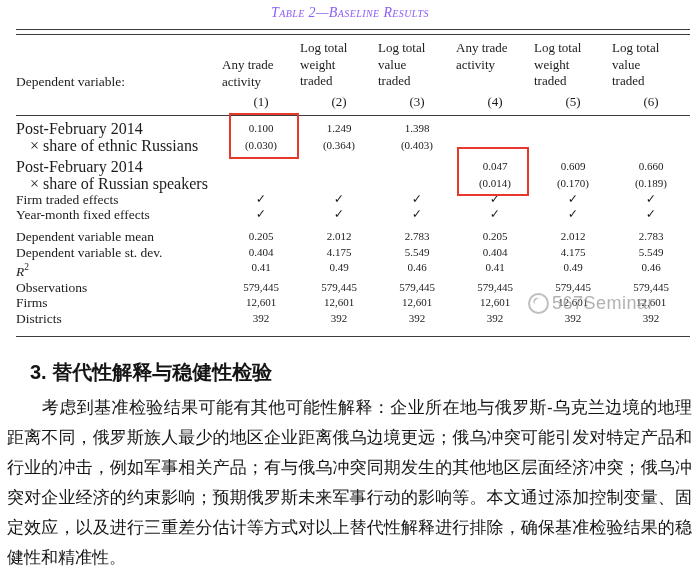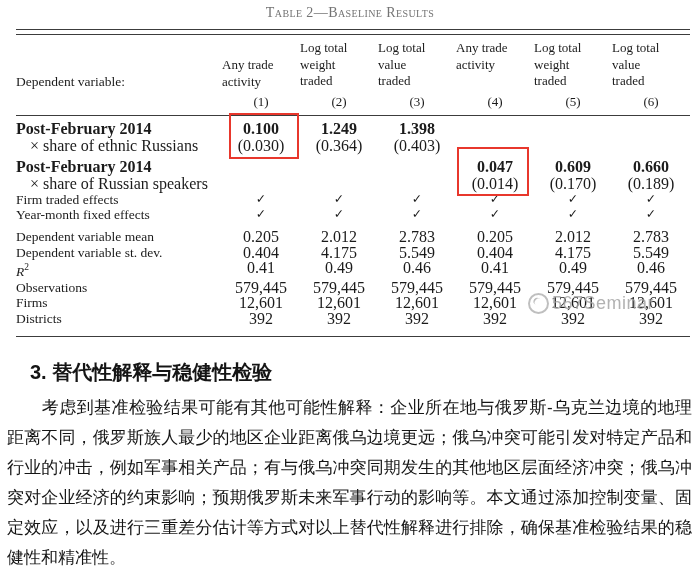"Table 2—Baseline Results" .ttitle { color: #737373 -> #8b5cf6; font-style: none -> italic }
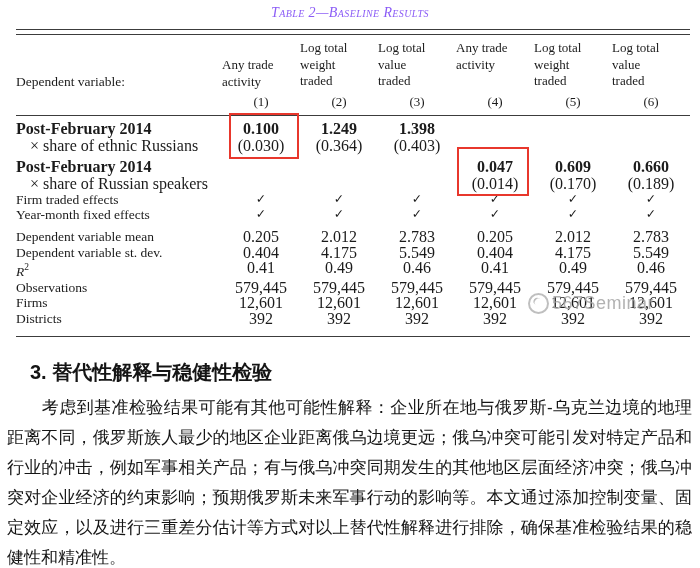"Post-February 2014" .coef .l1,.coef .est { font-weight: bold -> none }
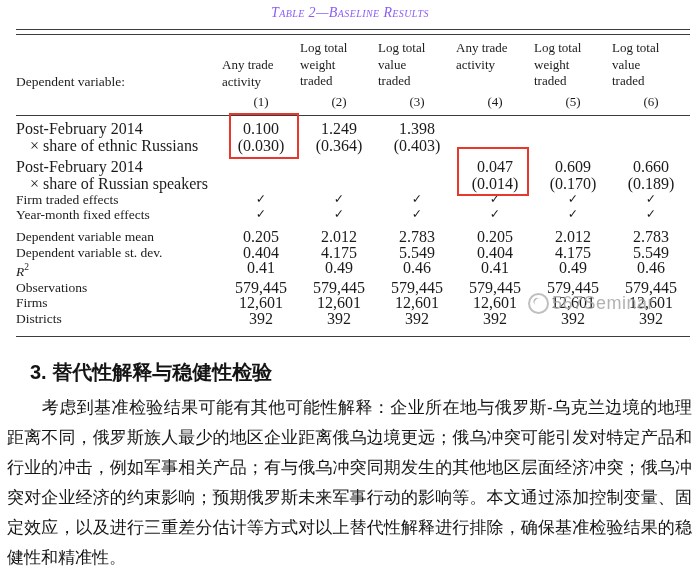"0.100" .cellc { font-size: 16px -> 11px }
